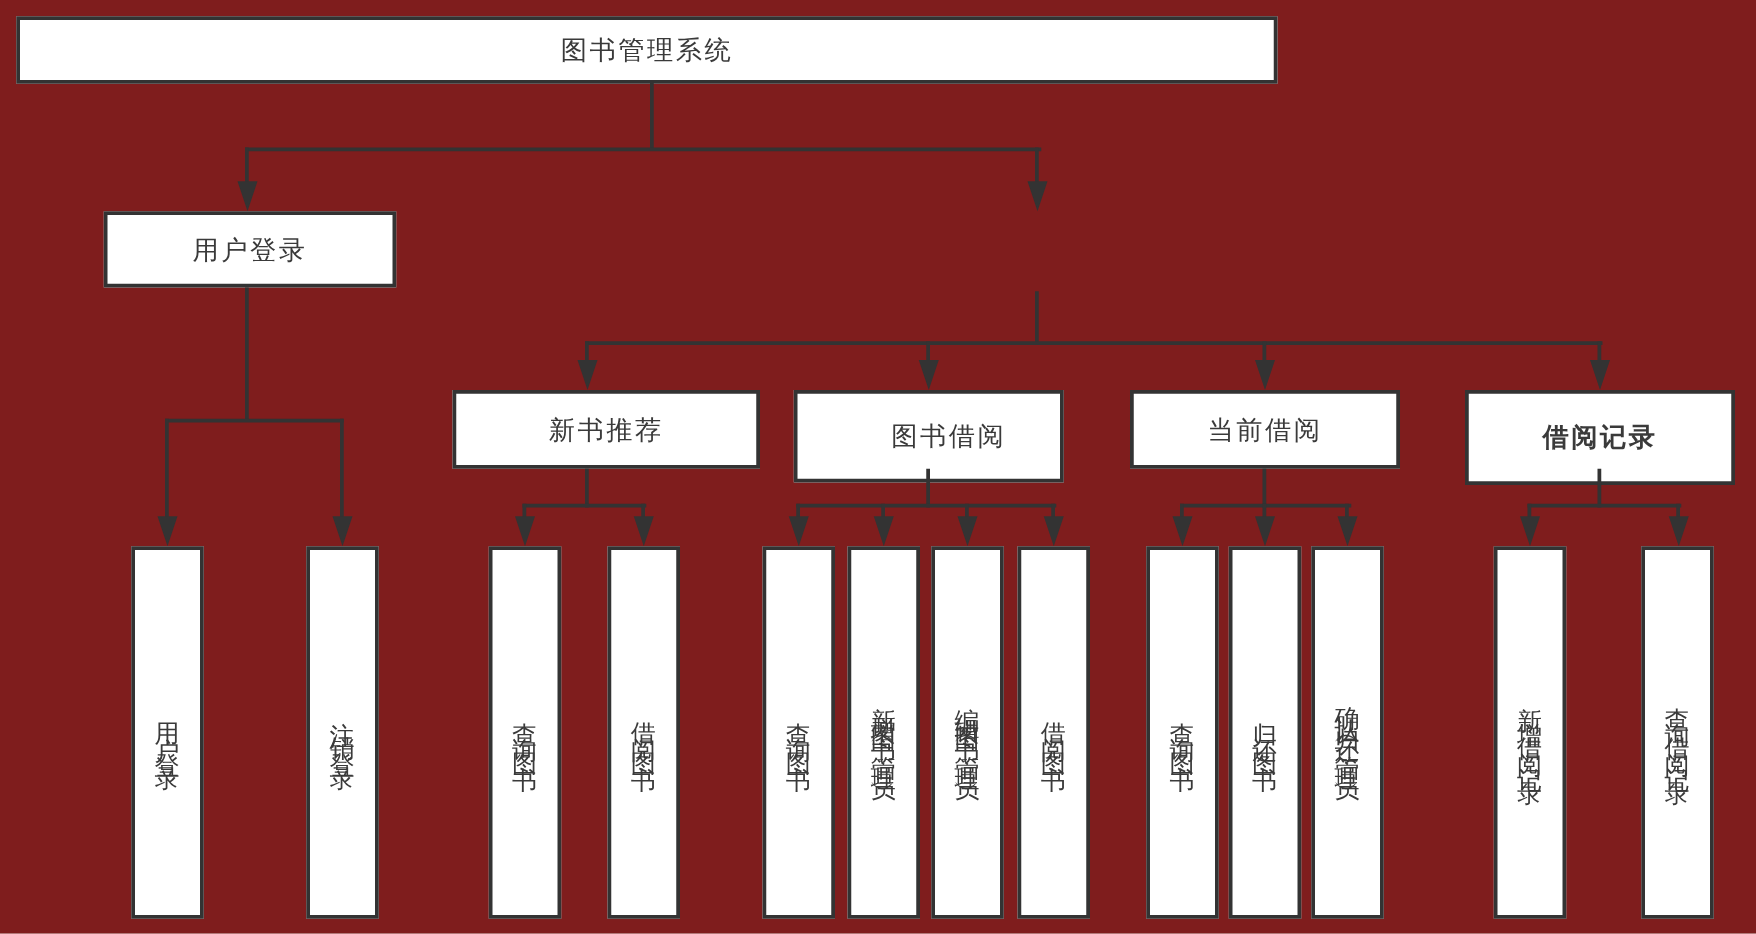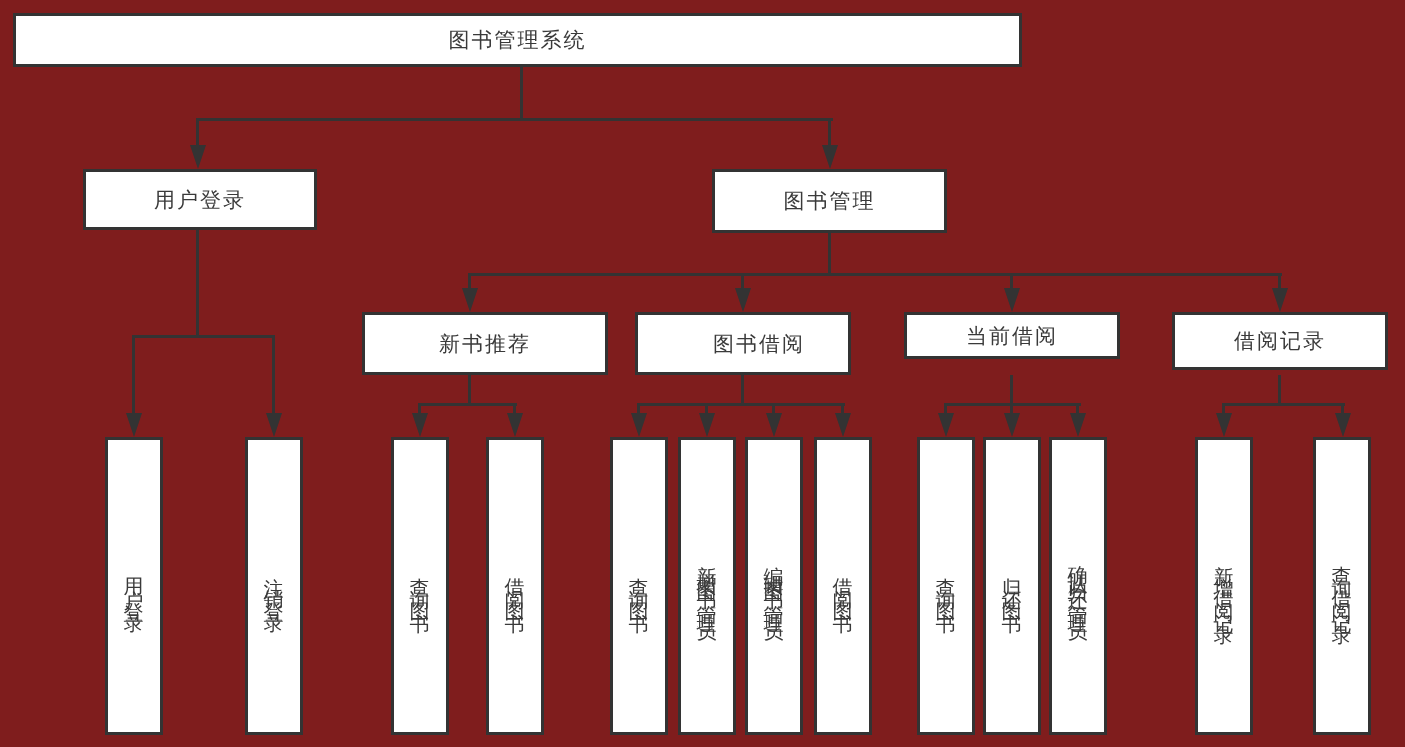"图书管理" div.box { html: <div> <span>图书管理</span> </div> -> none }
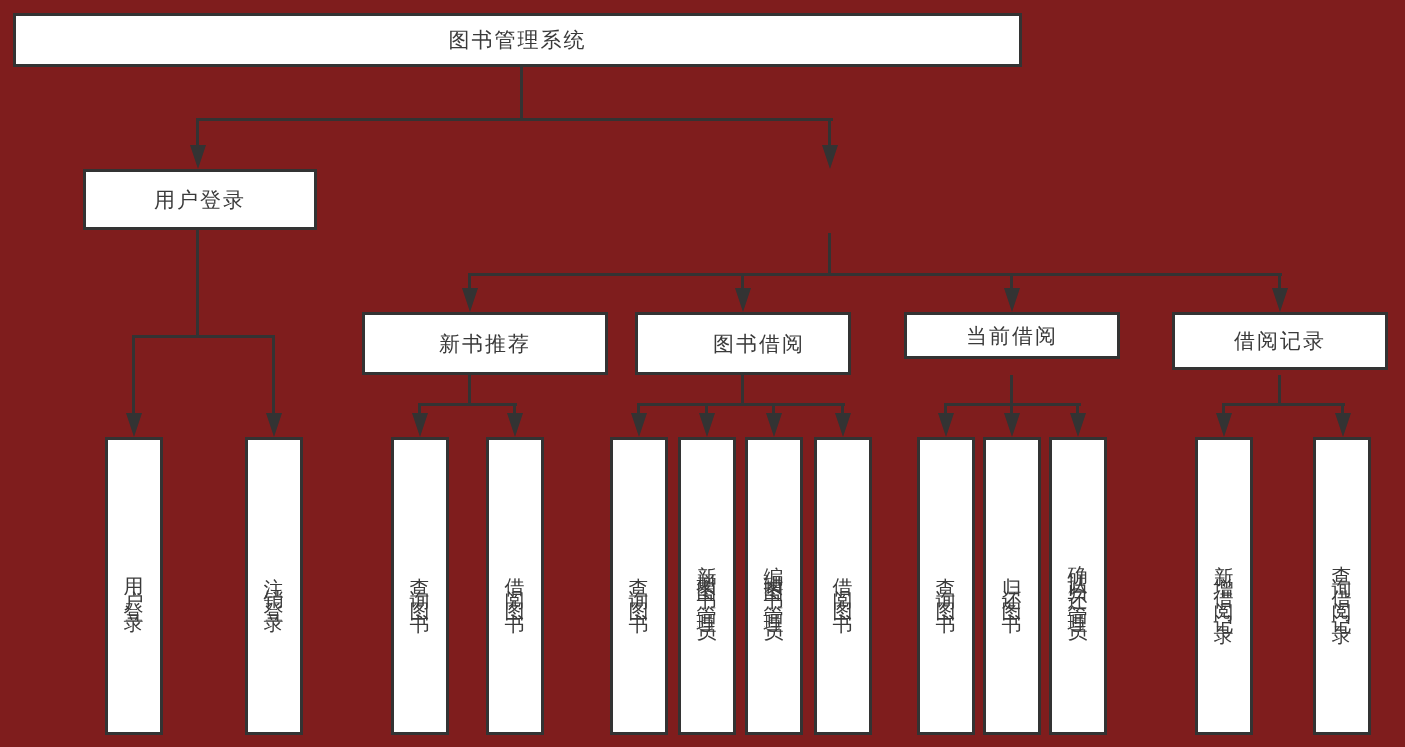"图书借阅" div.box { height: 63px -> 74px }
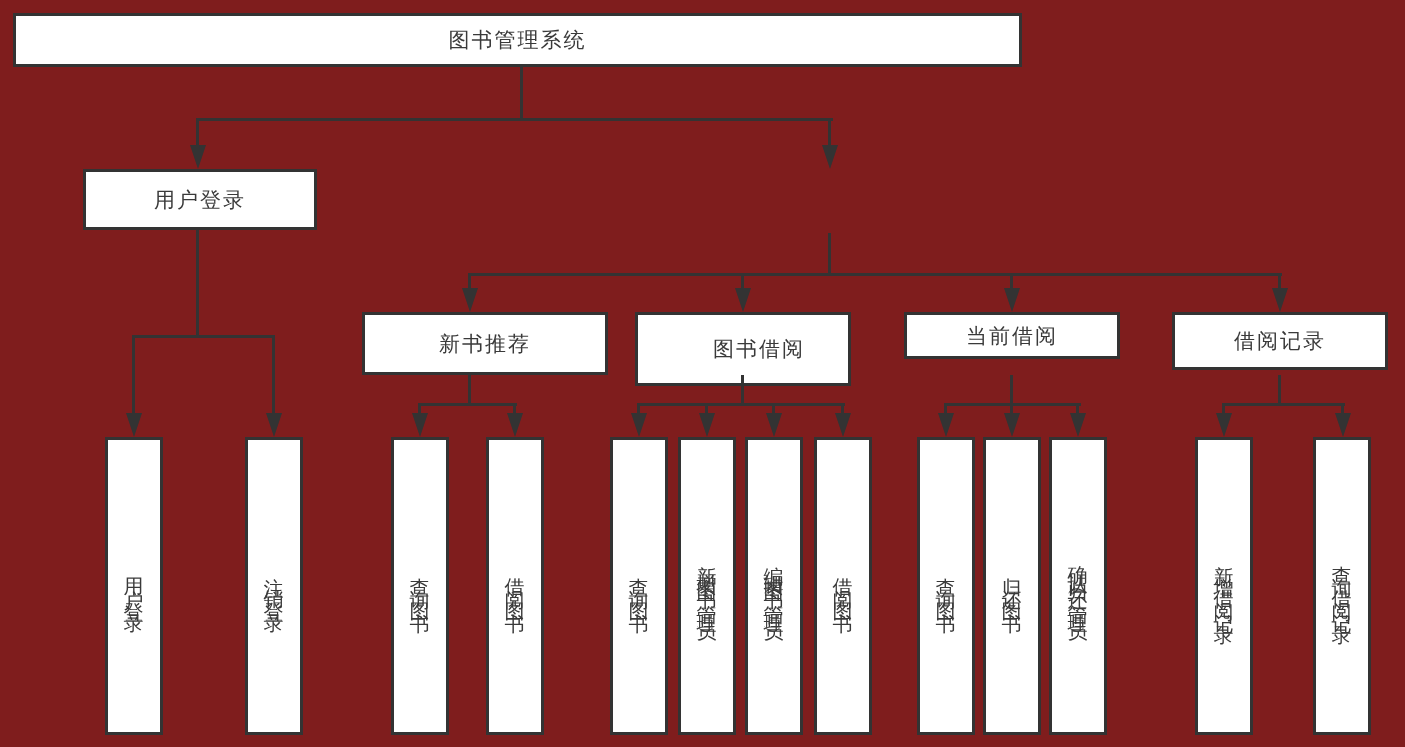"当前借阅" div.box { height: 47px -> 63px }
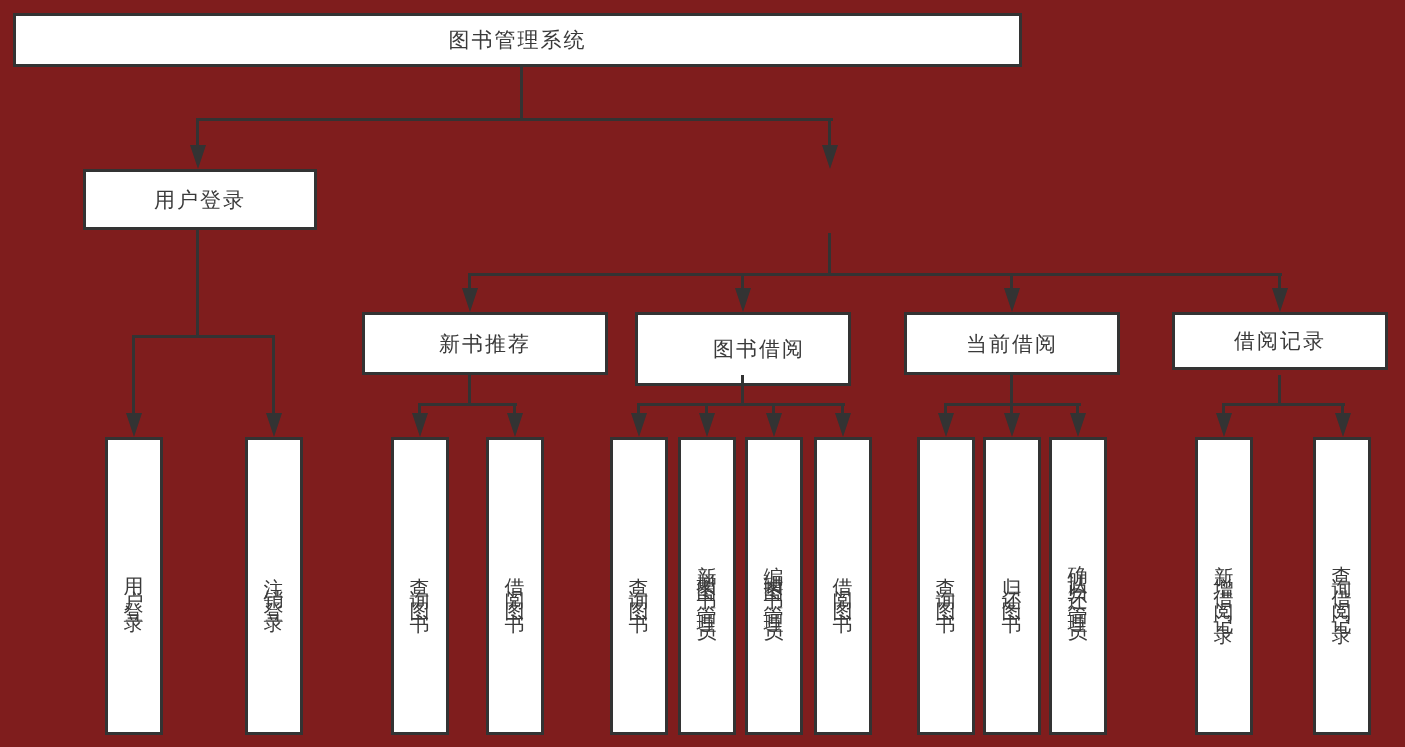"借阅记录" div.box { font-weight: none -> bold; height: 58px -> 76px }
